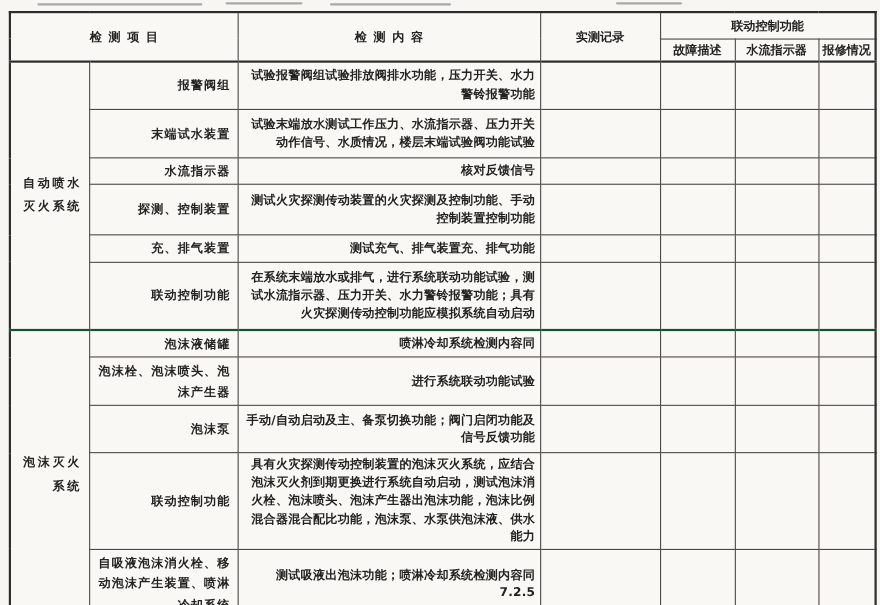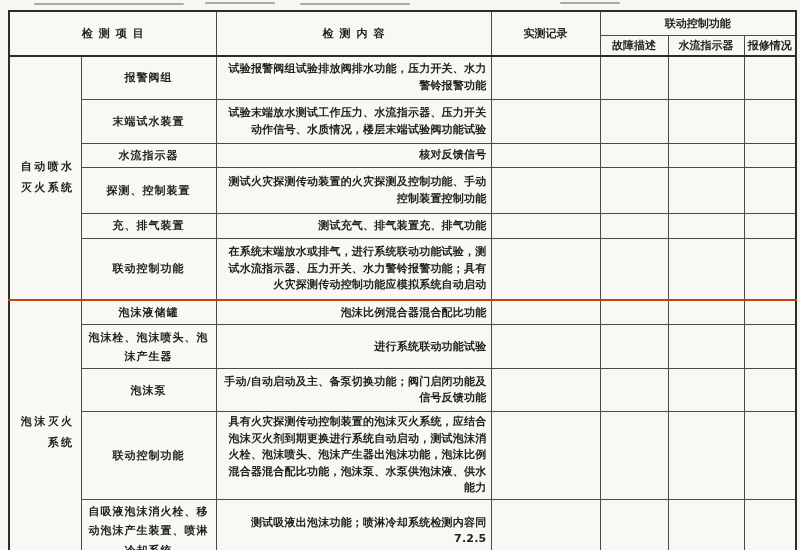"报警阀组" td.item-cell { text-align: center -> right }
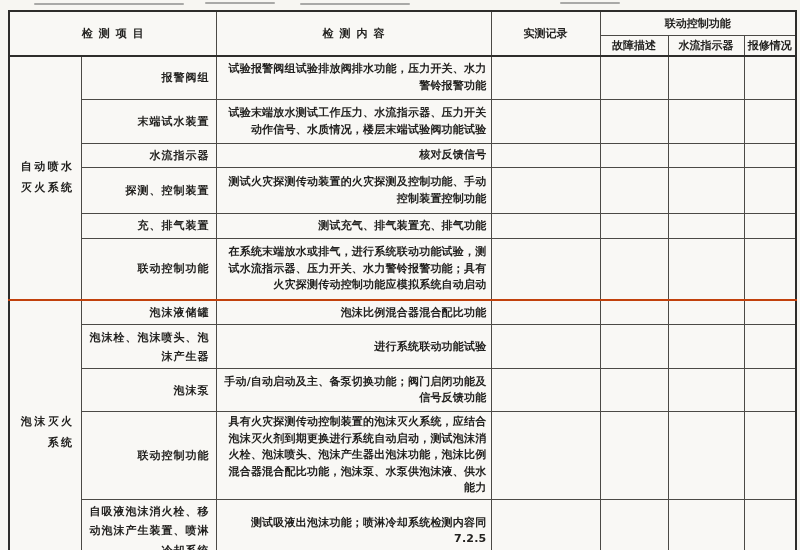"泡沫液储罐" tbody tr.group-start > td { border-top: 2px solid #c2410c -> 2px solid #14532d; font-family: Liberation Serif, serif -> none }
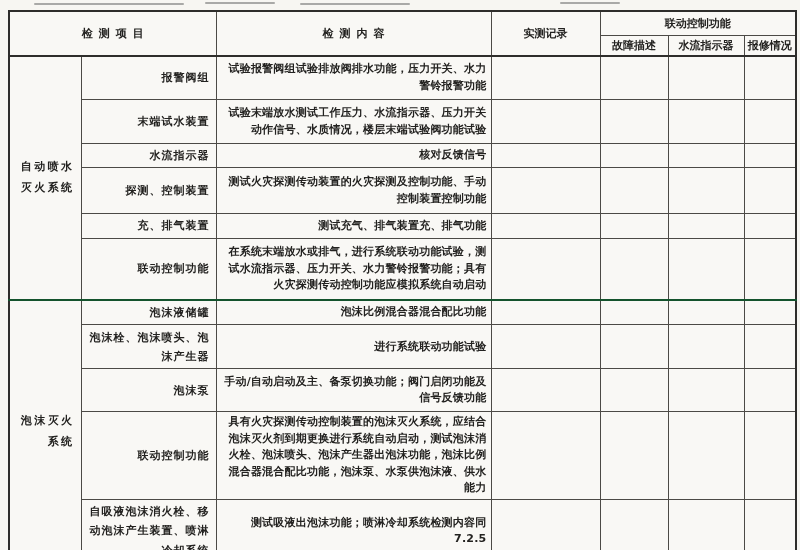"泡沫比例混合器混合配比功能" td.content-cell { text: 泡沫比例混合器混合配比功能 -> 喷淋冷却系统检测内容同 }
